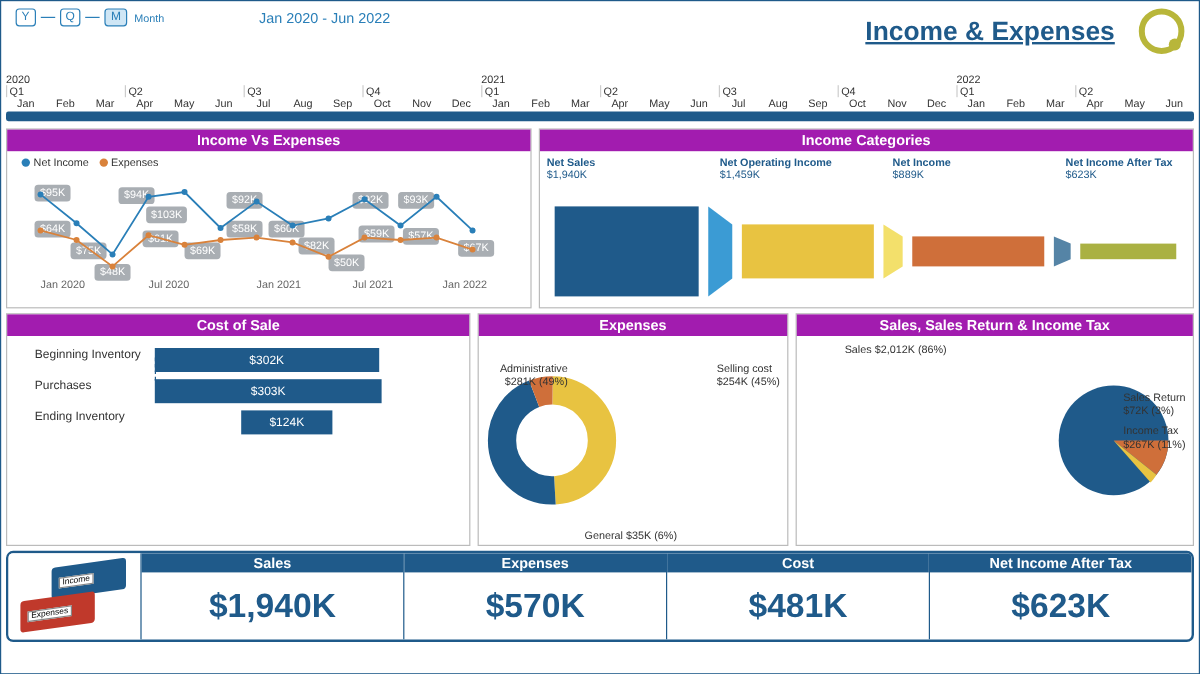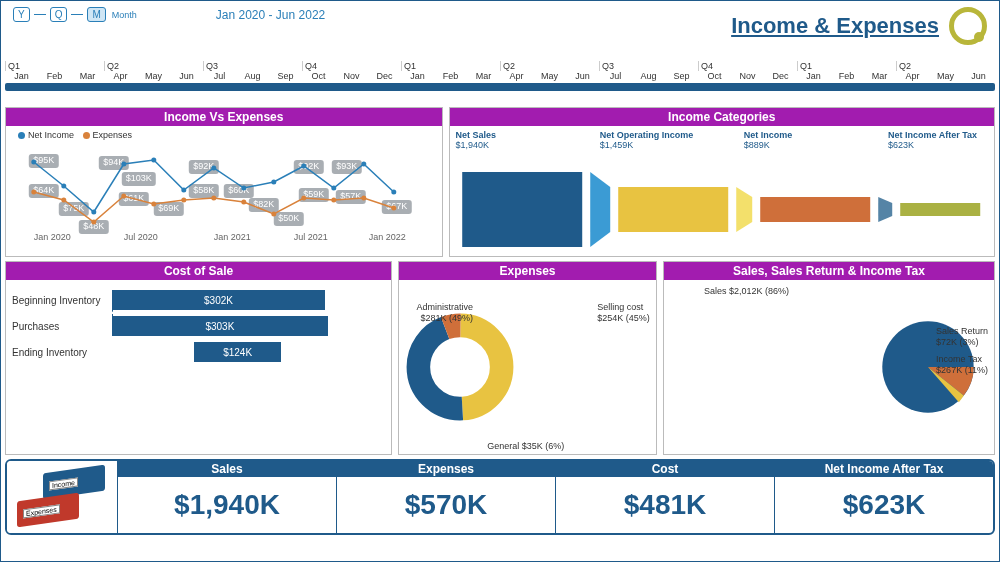"Income & Expenses" .title { gap: 10px -> 20px }
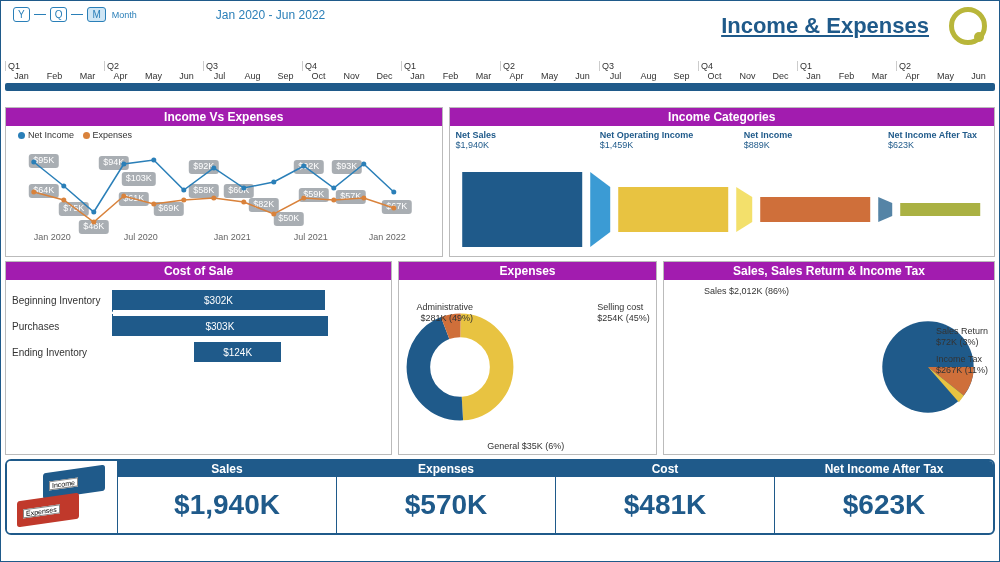"2020" div.year-row { html: none -> <div> <div>2020</div> <div>2021</div> <div>2022</div> </div> }
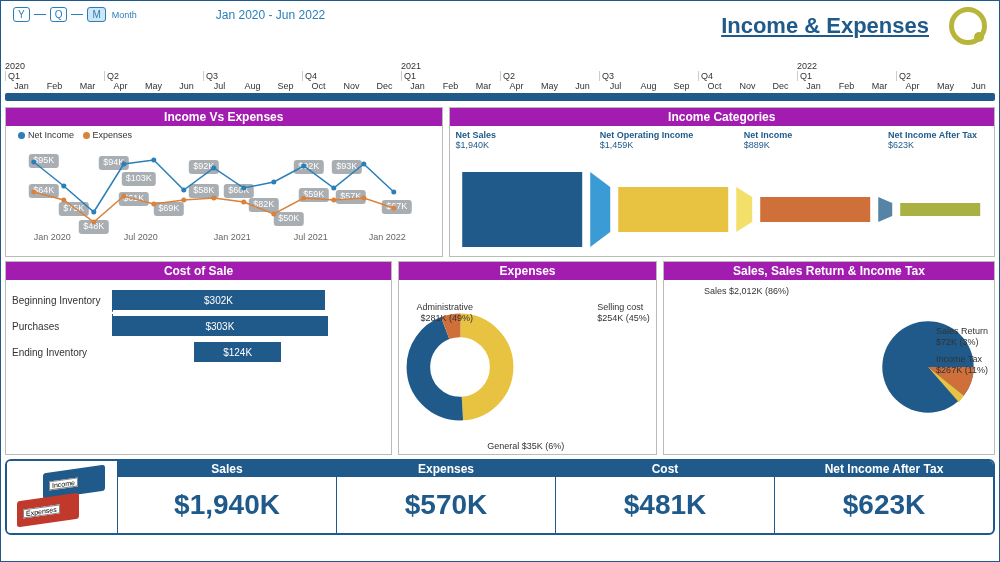"Beginning Inventory" .cost-row { align-items: center -> flex-start; margin: 6px 0 -> 6px 17px }
